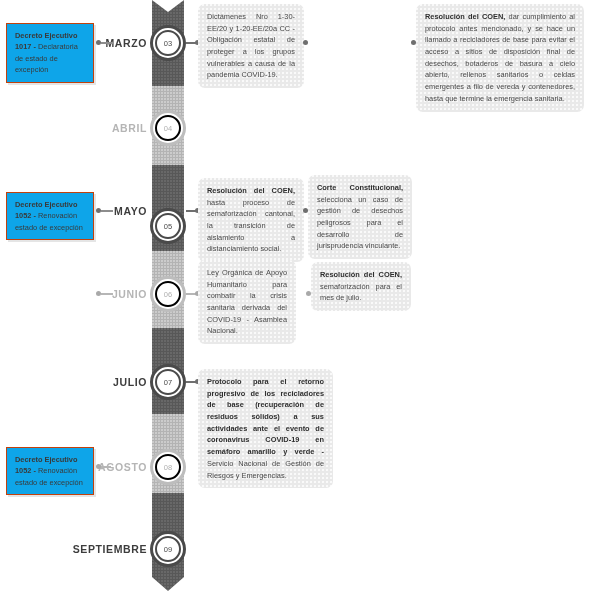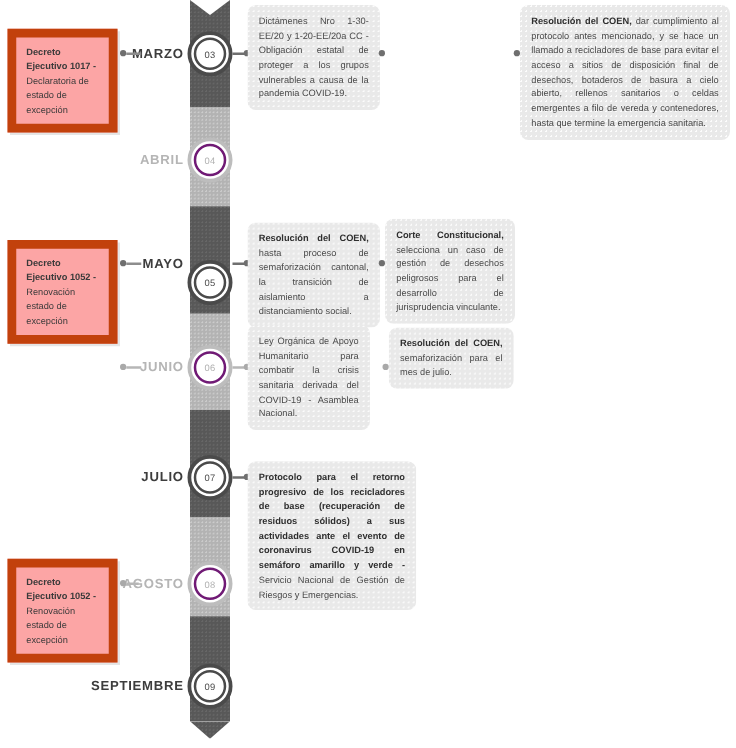"Decreto Ejecutivo 1017 - Declaratoria" .left-box { background: #fca5a5 -> #0ea5e9; border: 7px solid #c2410c -> 1px solid #c2410c }
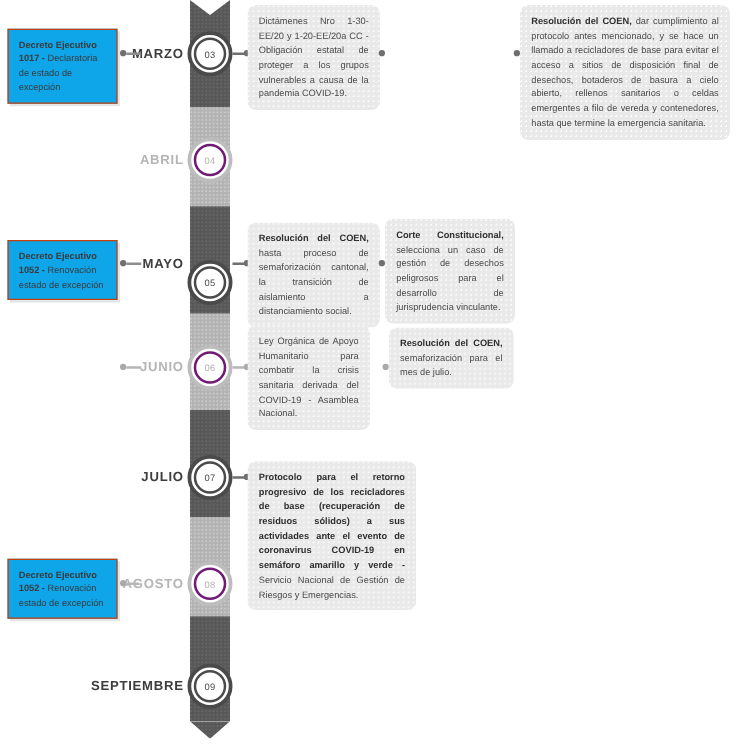"04" .node.light .ring-inner { border: 2px solid #701a75 -> 2px solid #000000 }
